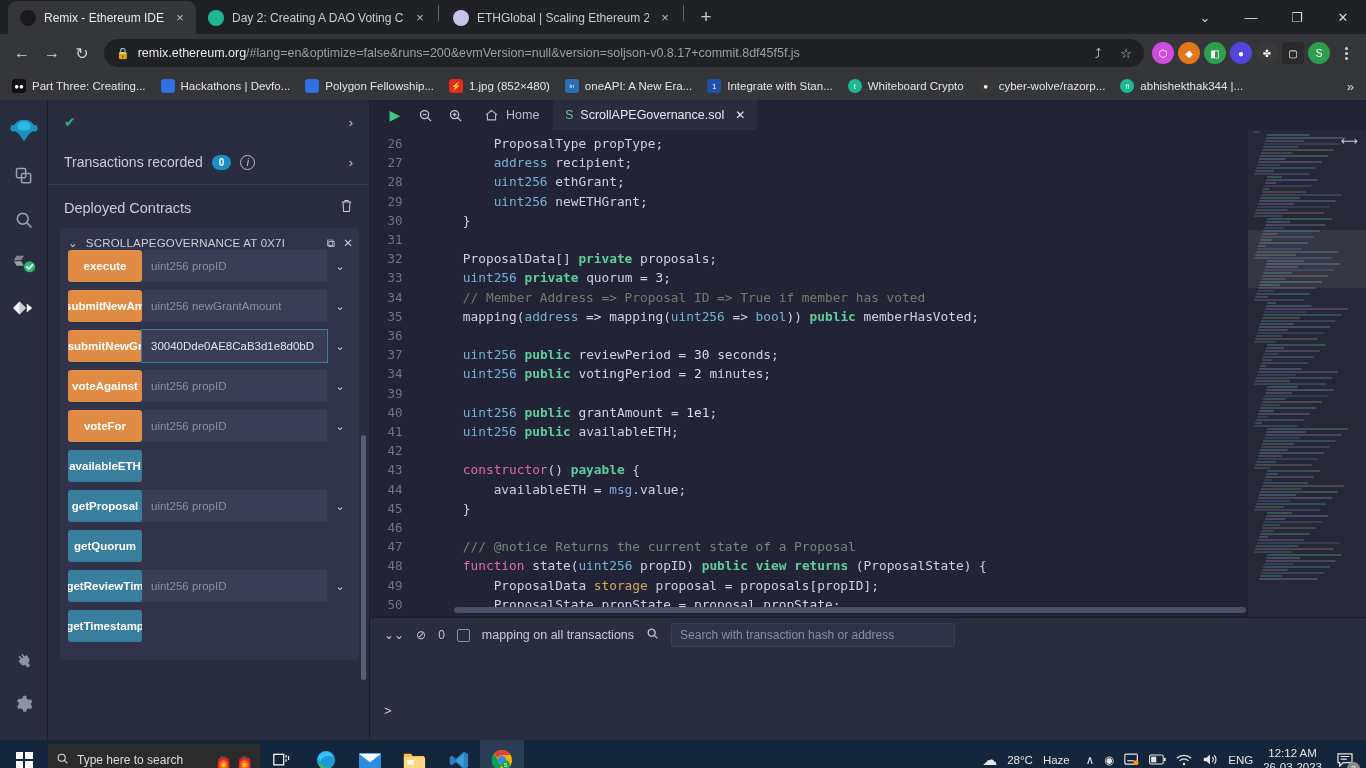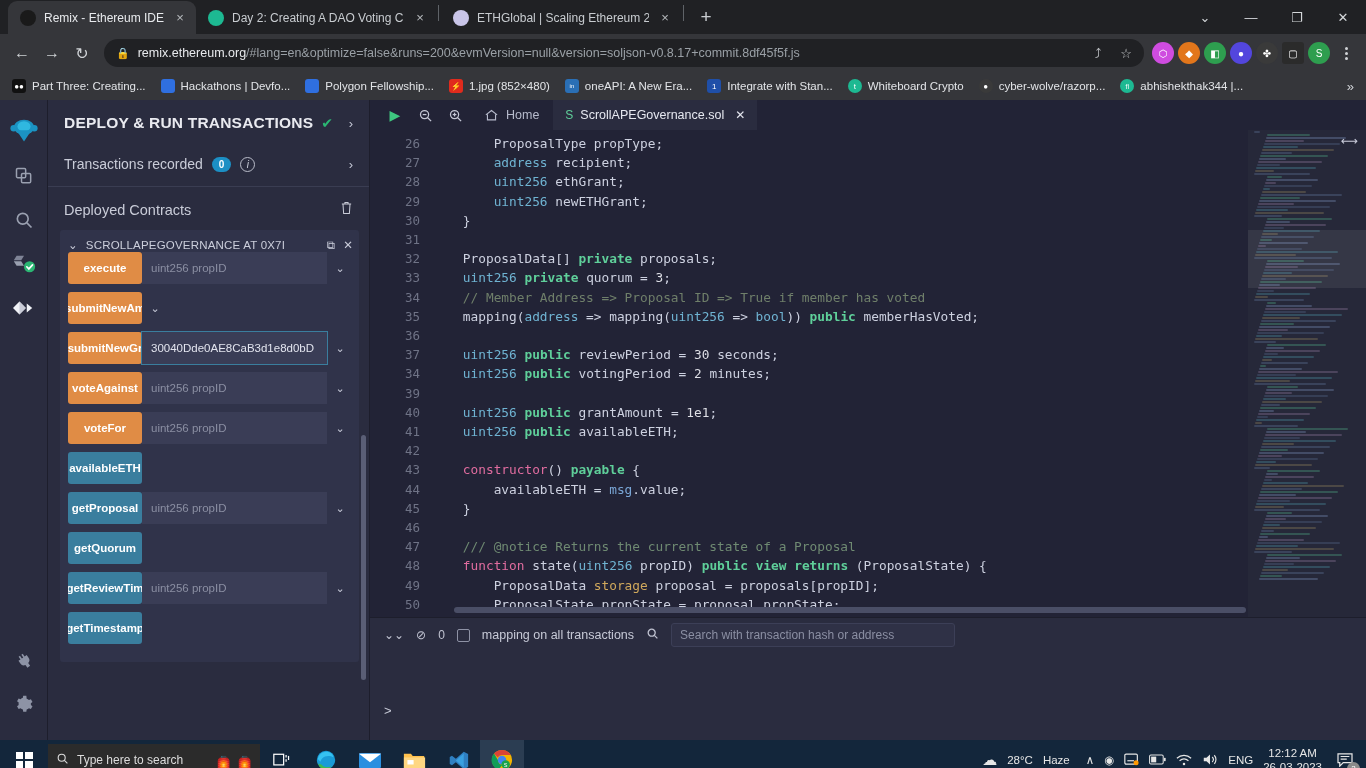"DEPLOY & RUN TRANSACTIONS" h1 { html: <h1>DEPLOY &amp; RUN TRANSACTIONS</h1> -> none }
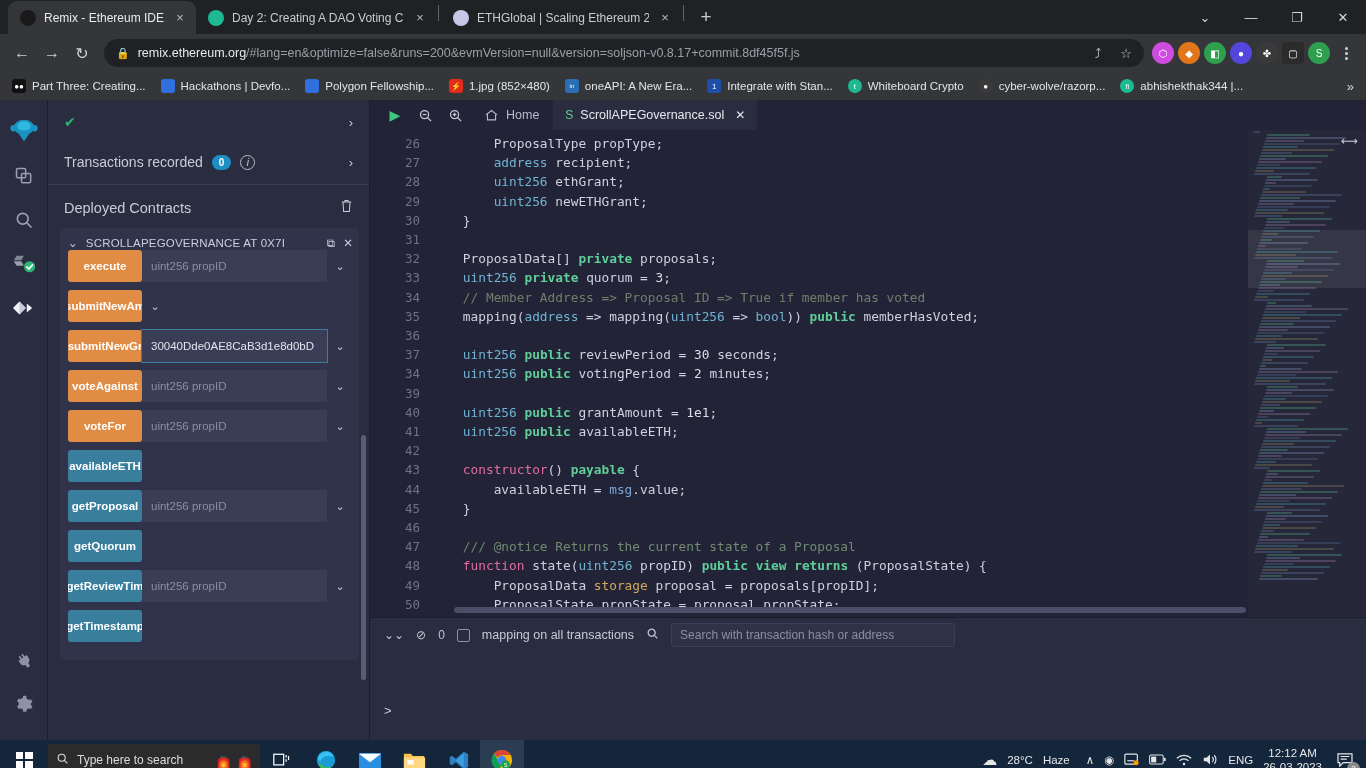"26" .gutter { text-align: right -> center }
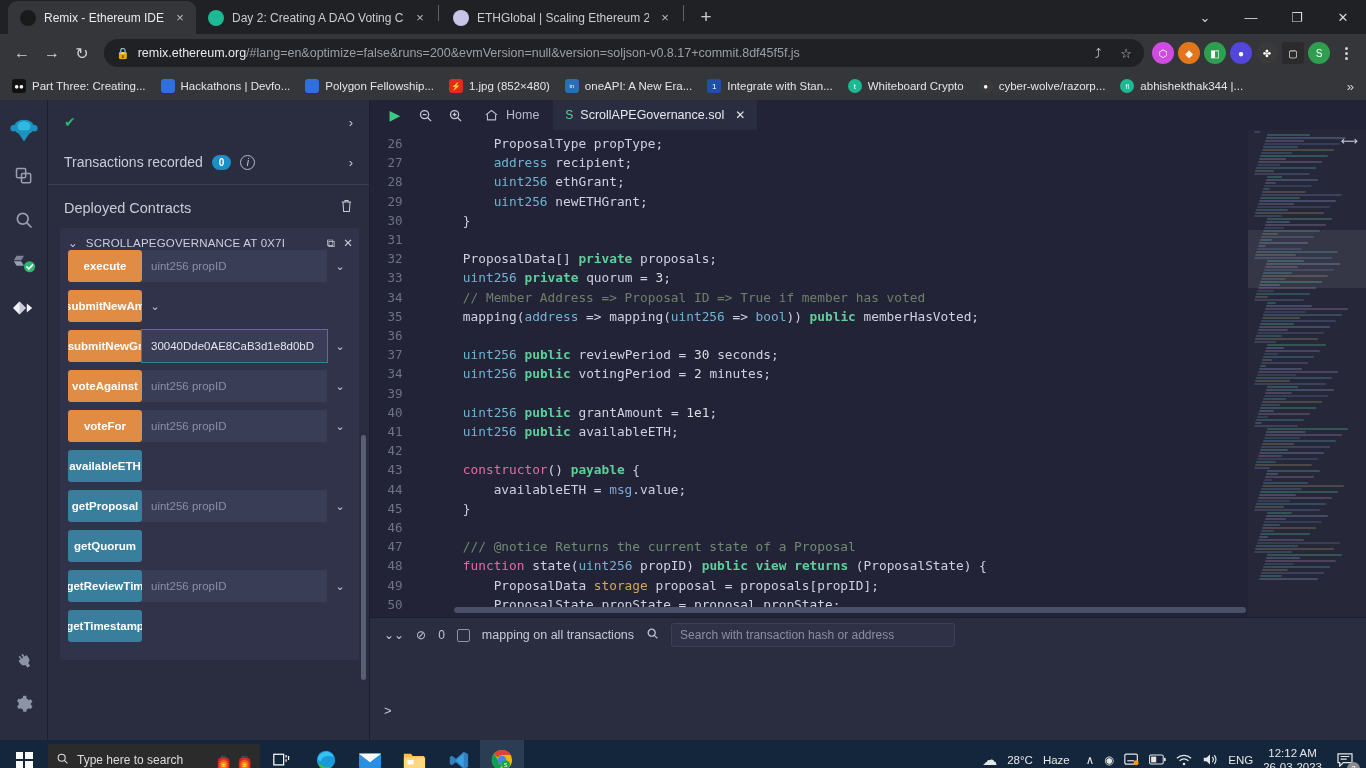"uint256 newGrantAmount" input.fn-input { html: none -> <input> }
